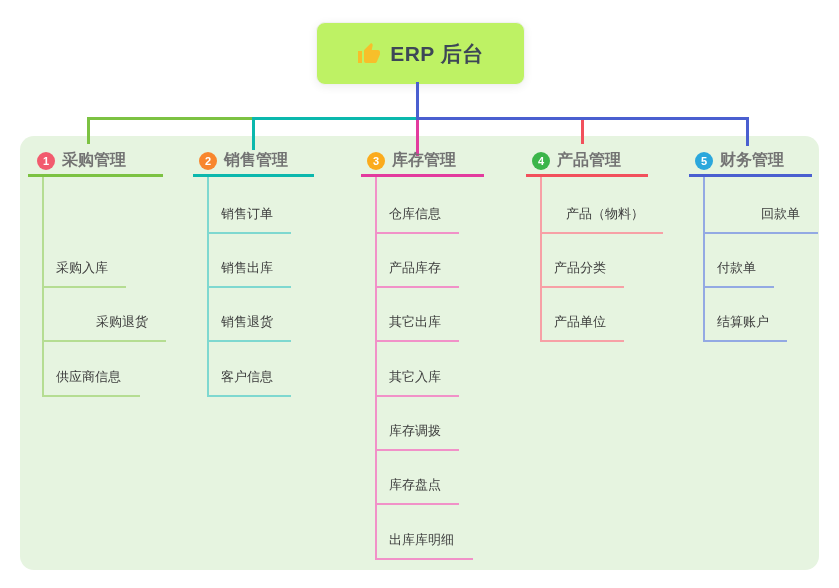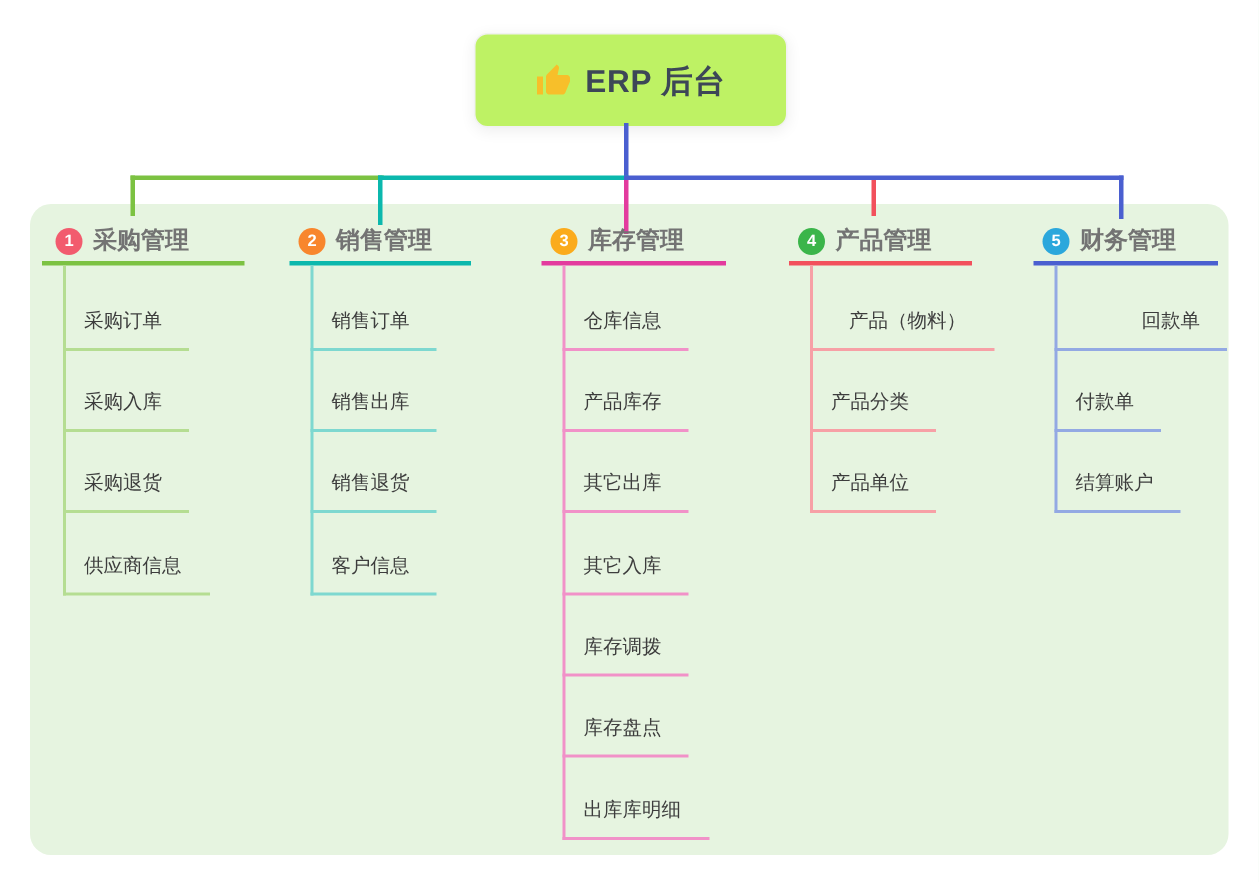"采购订单" div.child-row { html: <div> <span>采购订单</span> </div> -> none }
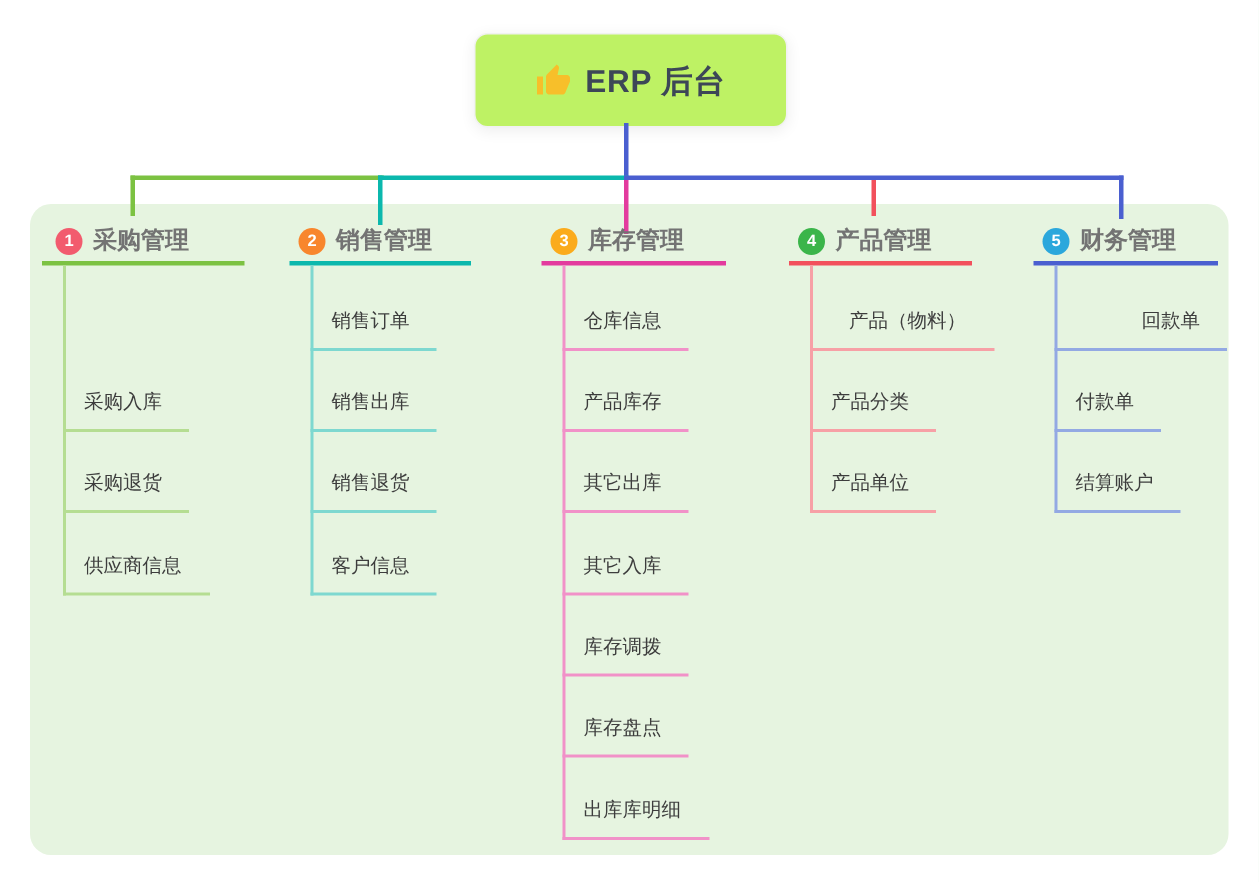"采购退货" div.child-row { padding-left: none -> 40px }
